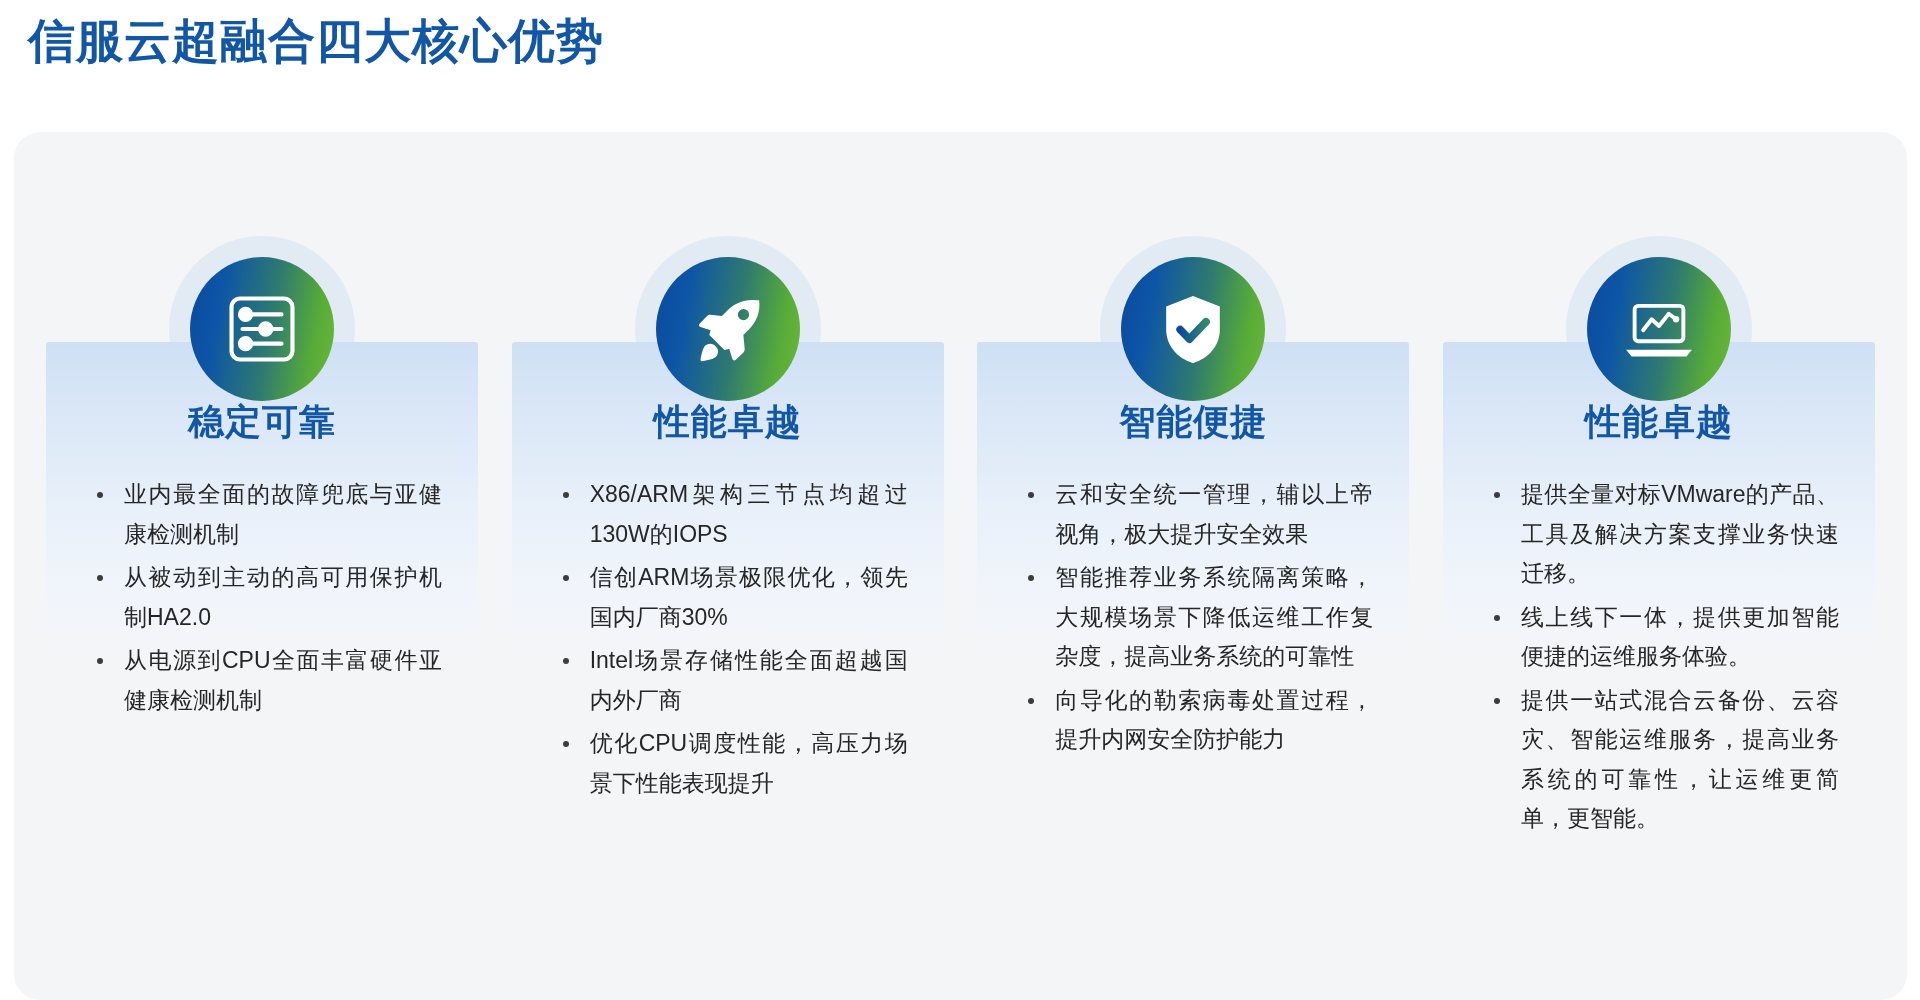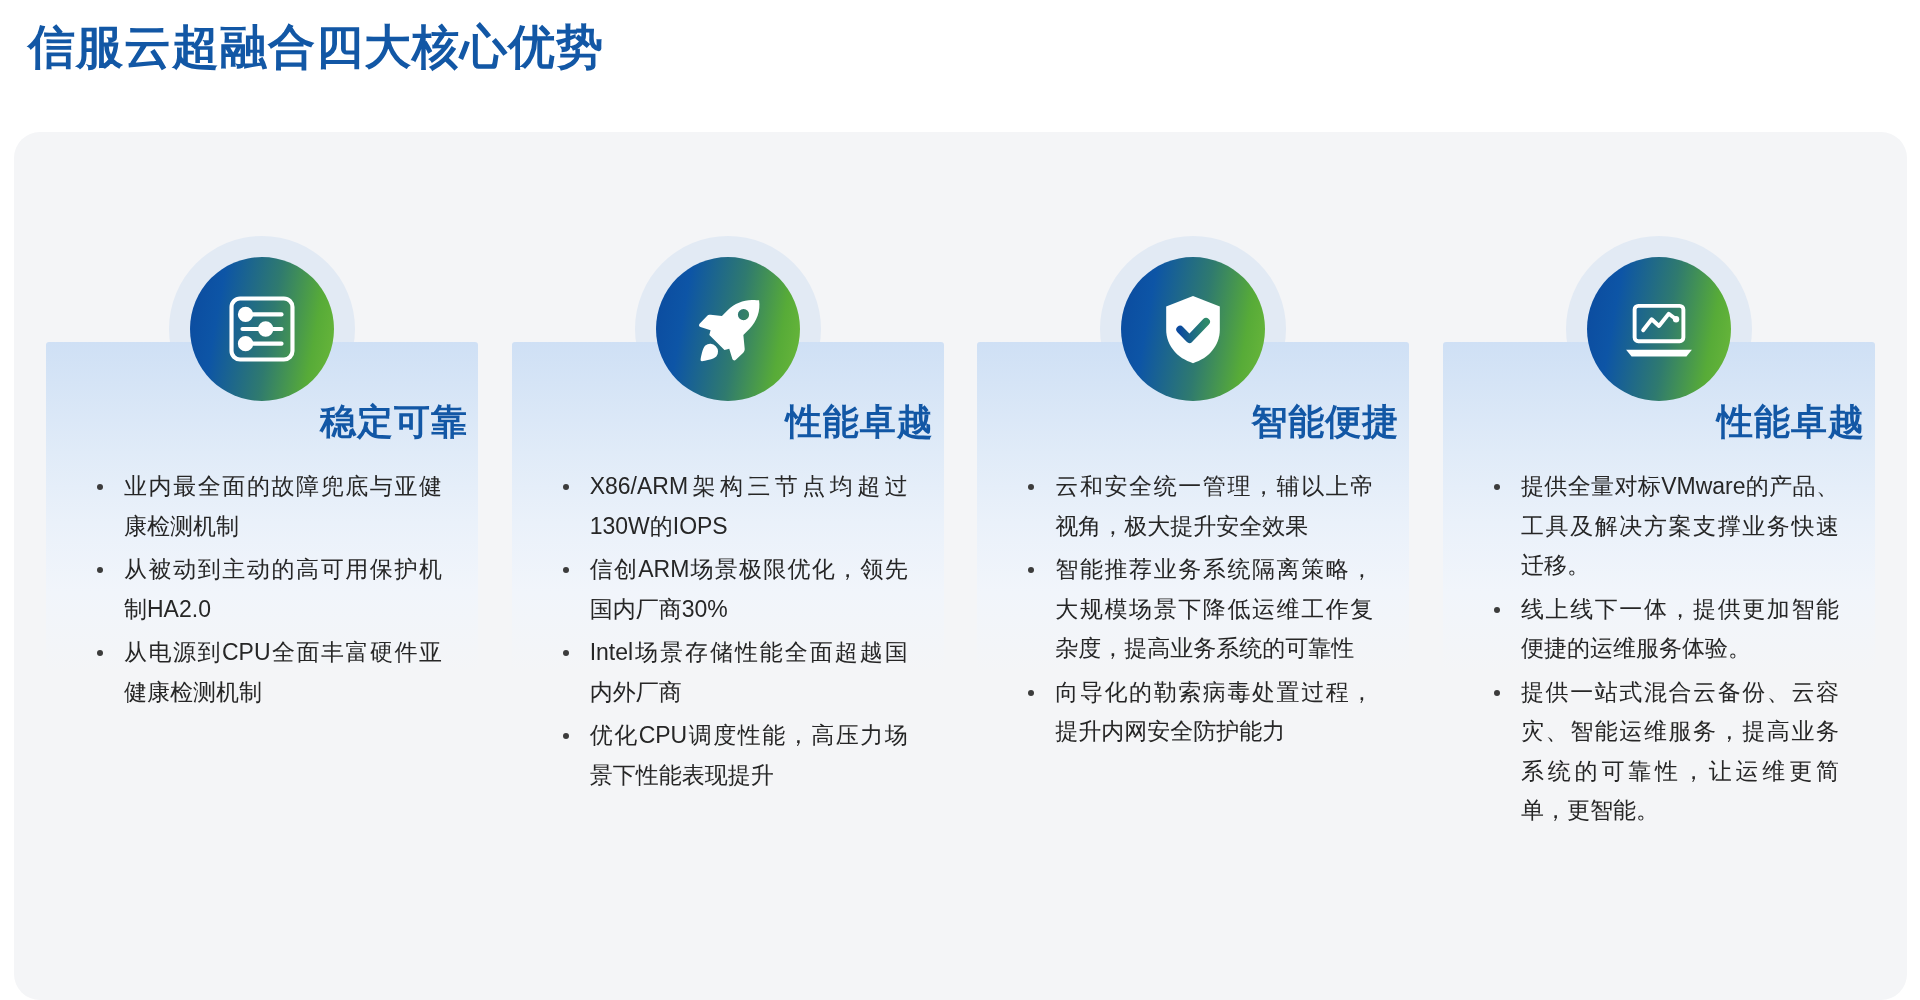"信服云超融合四大核心优势" .page-title { top: 18px -> 12px }
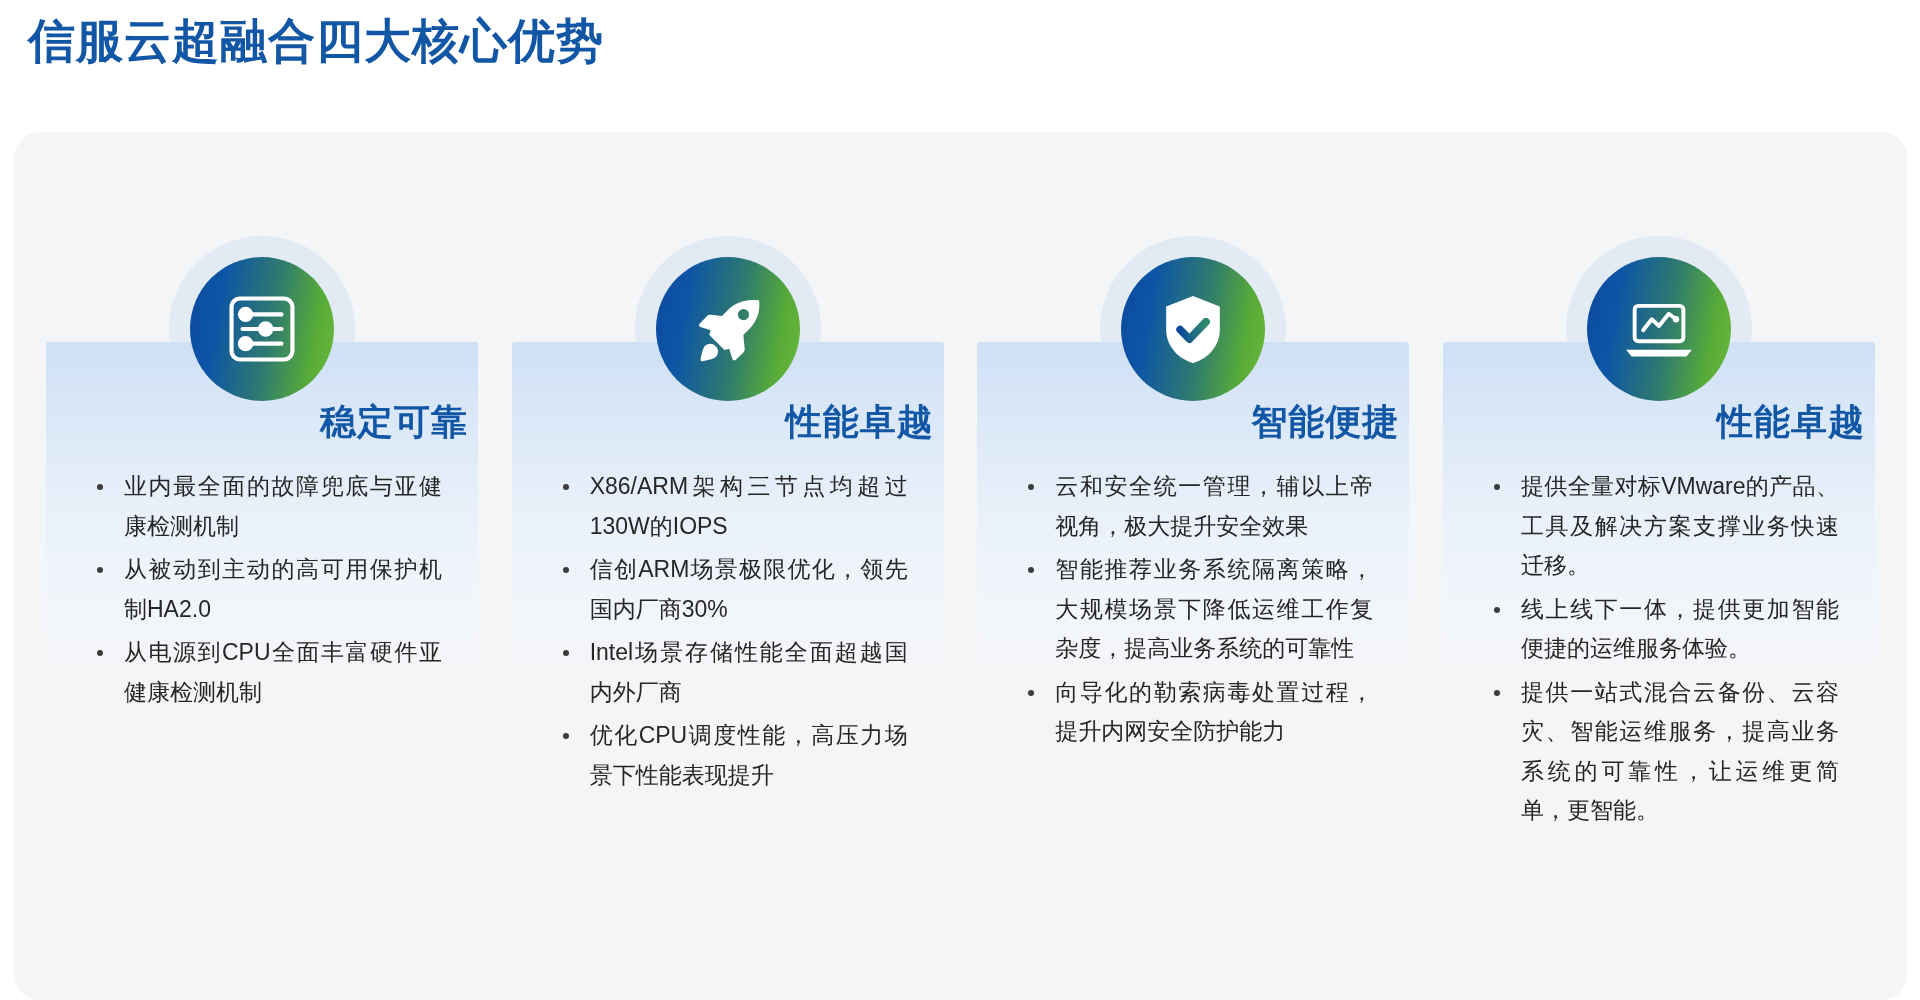"稳定可靠" .card-title { text-align: right -> center }
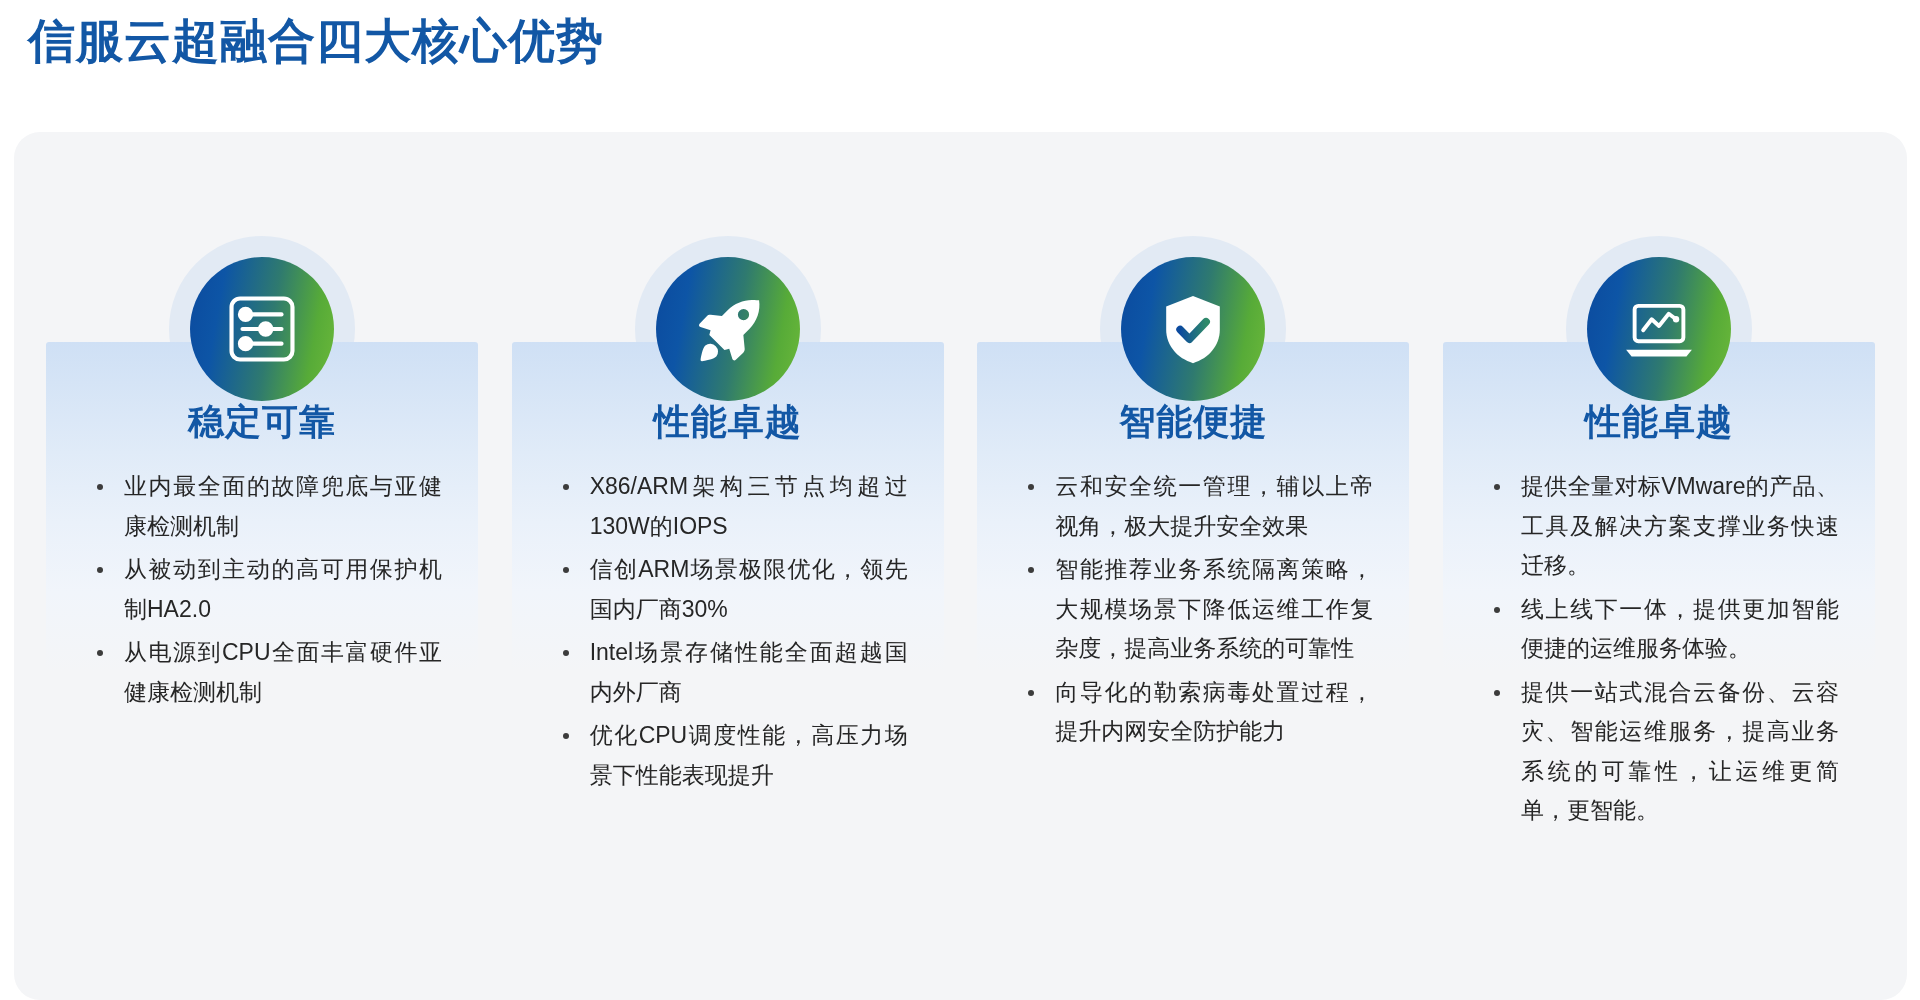"业内最全面的故障兜底与亚健康检测机制" .bullets { margin-top: 20px -> 28px }
